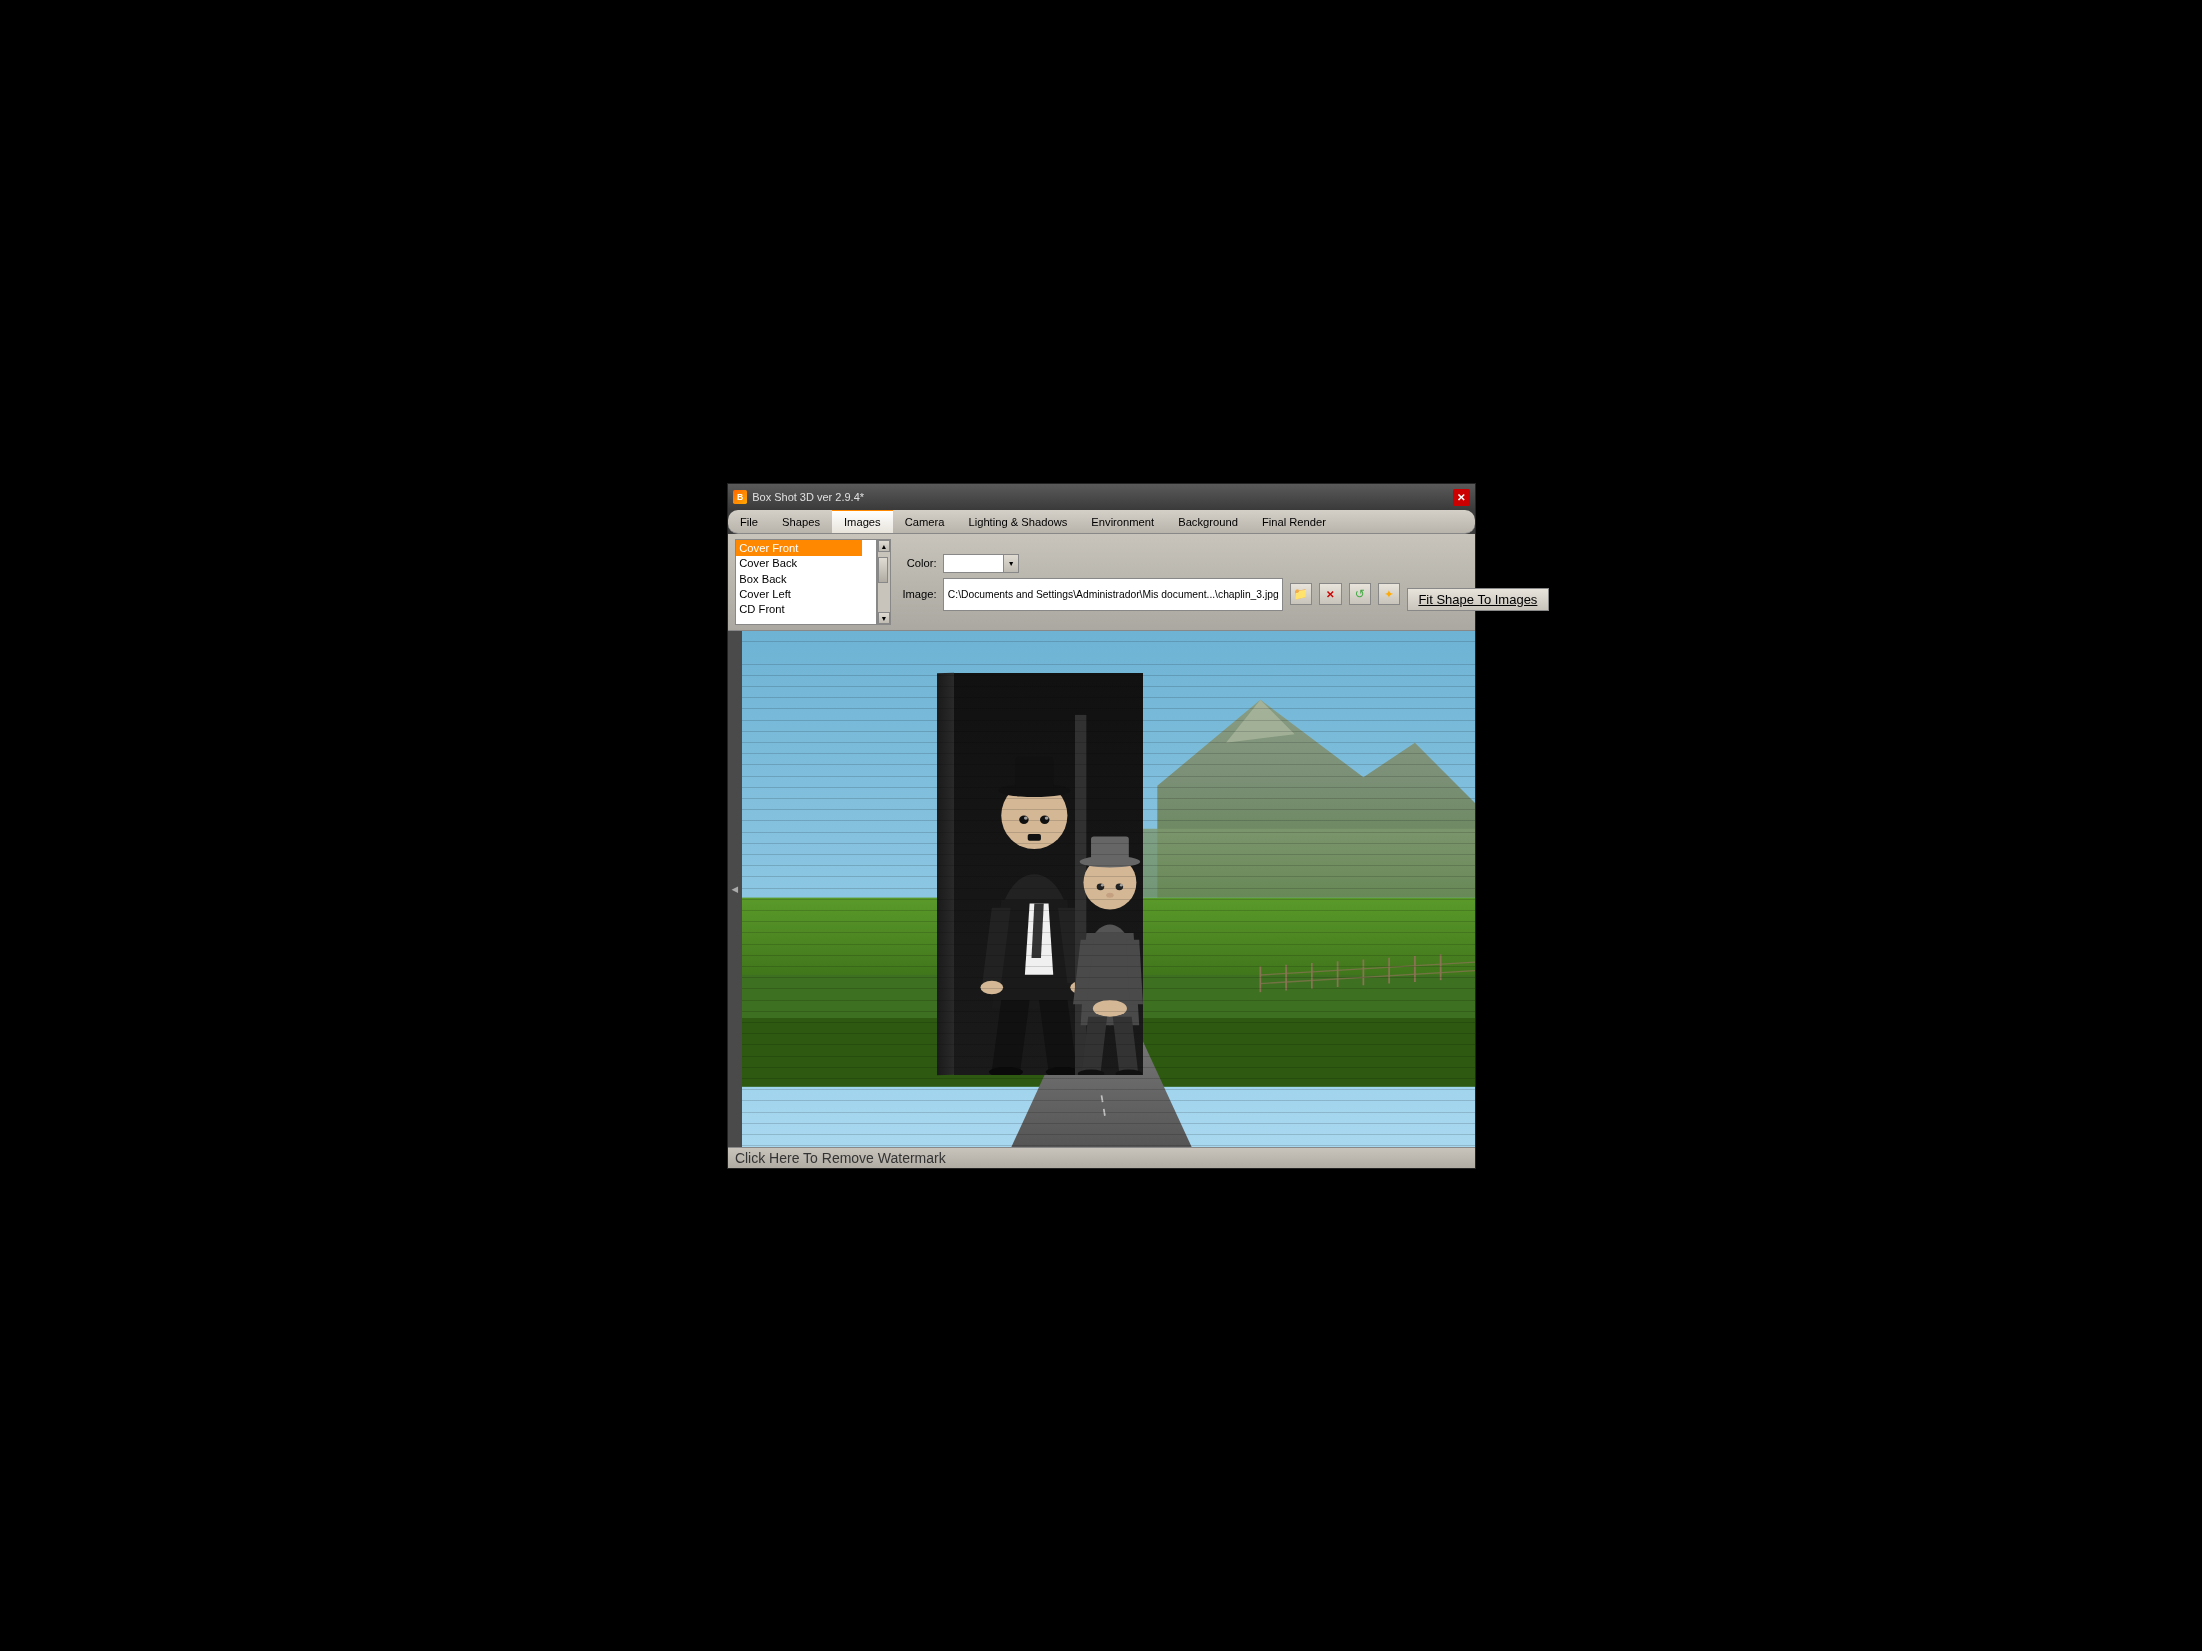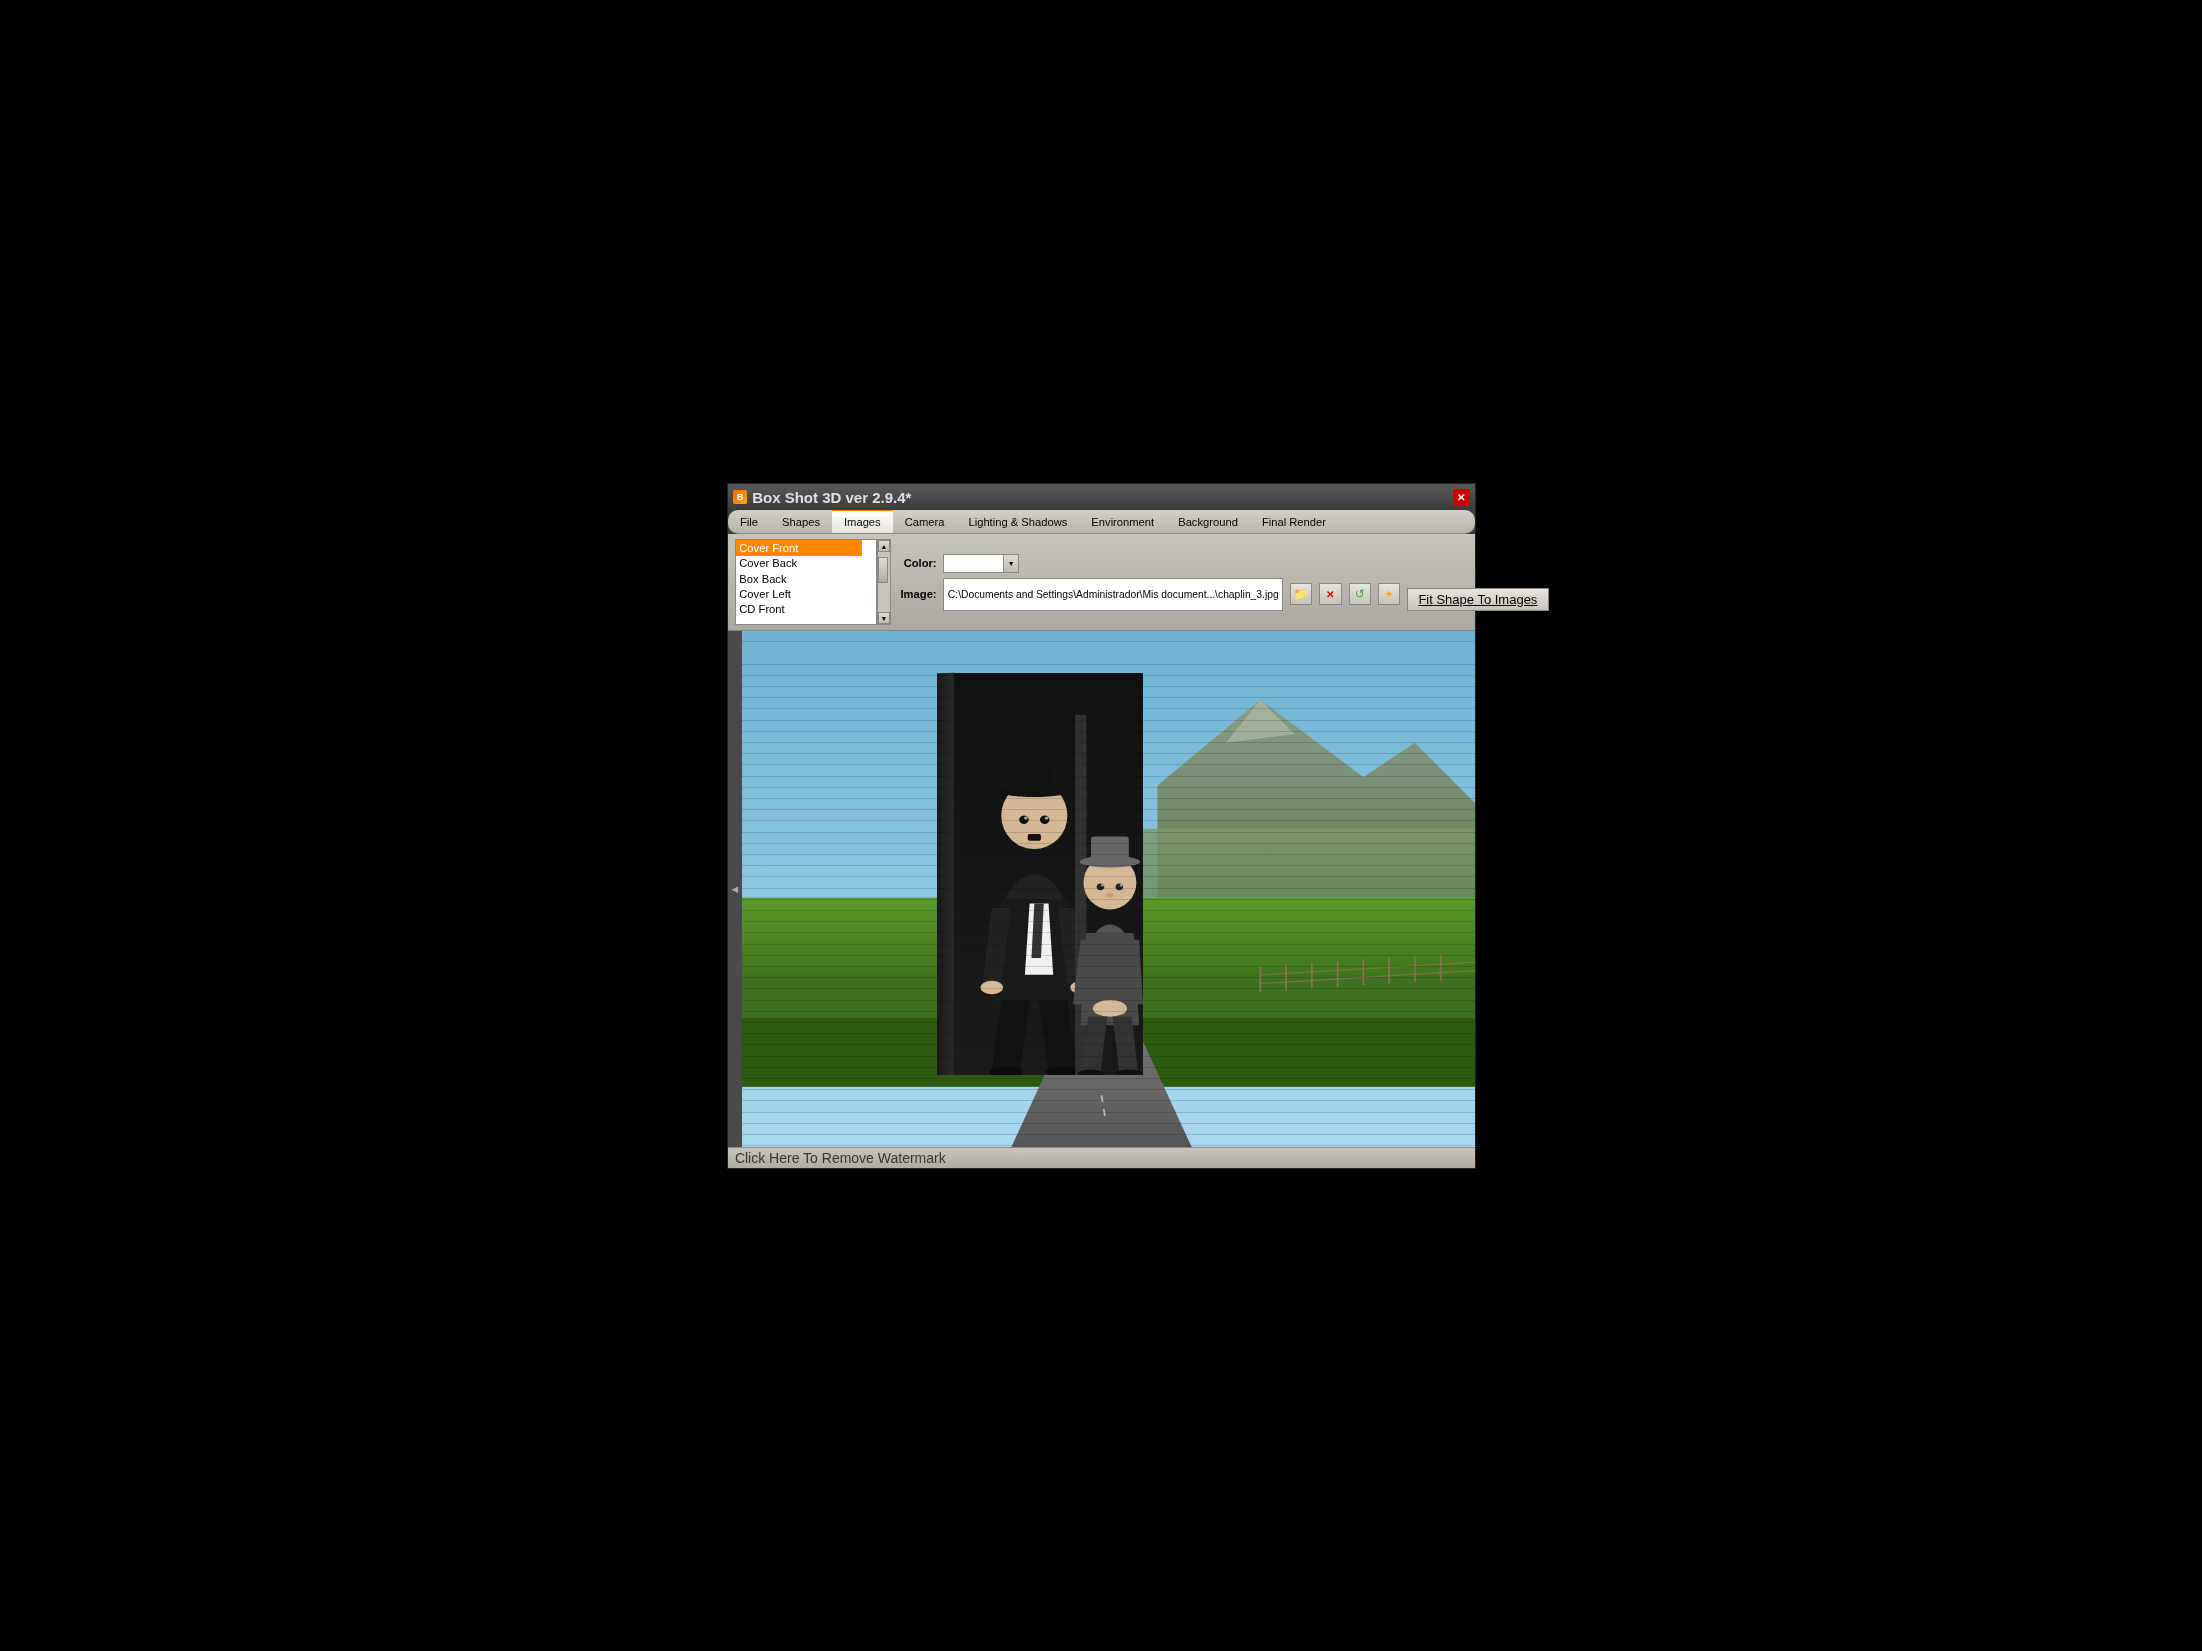"Box Shot 3D ver 2.9.4*" .title-text { font-size: 15px -> 11px; font-weight: bold -> normal }
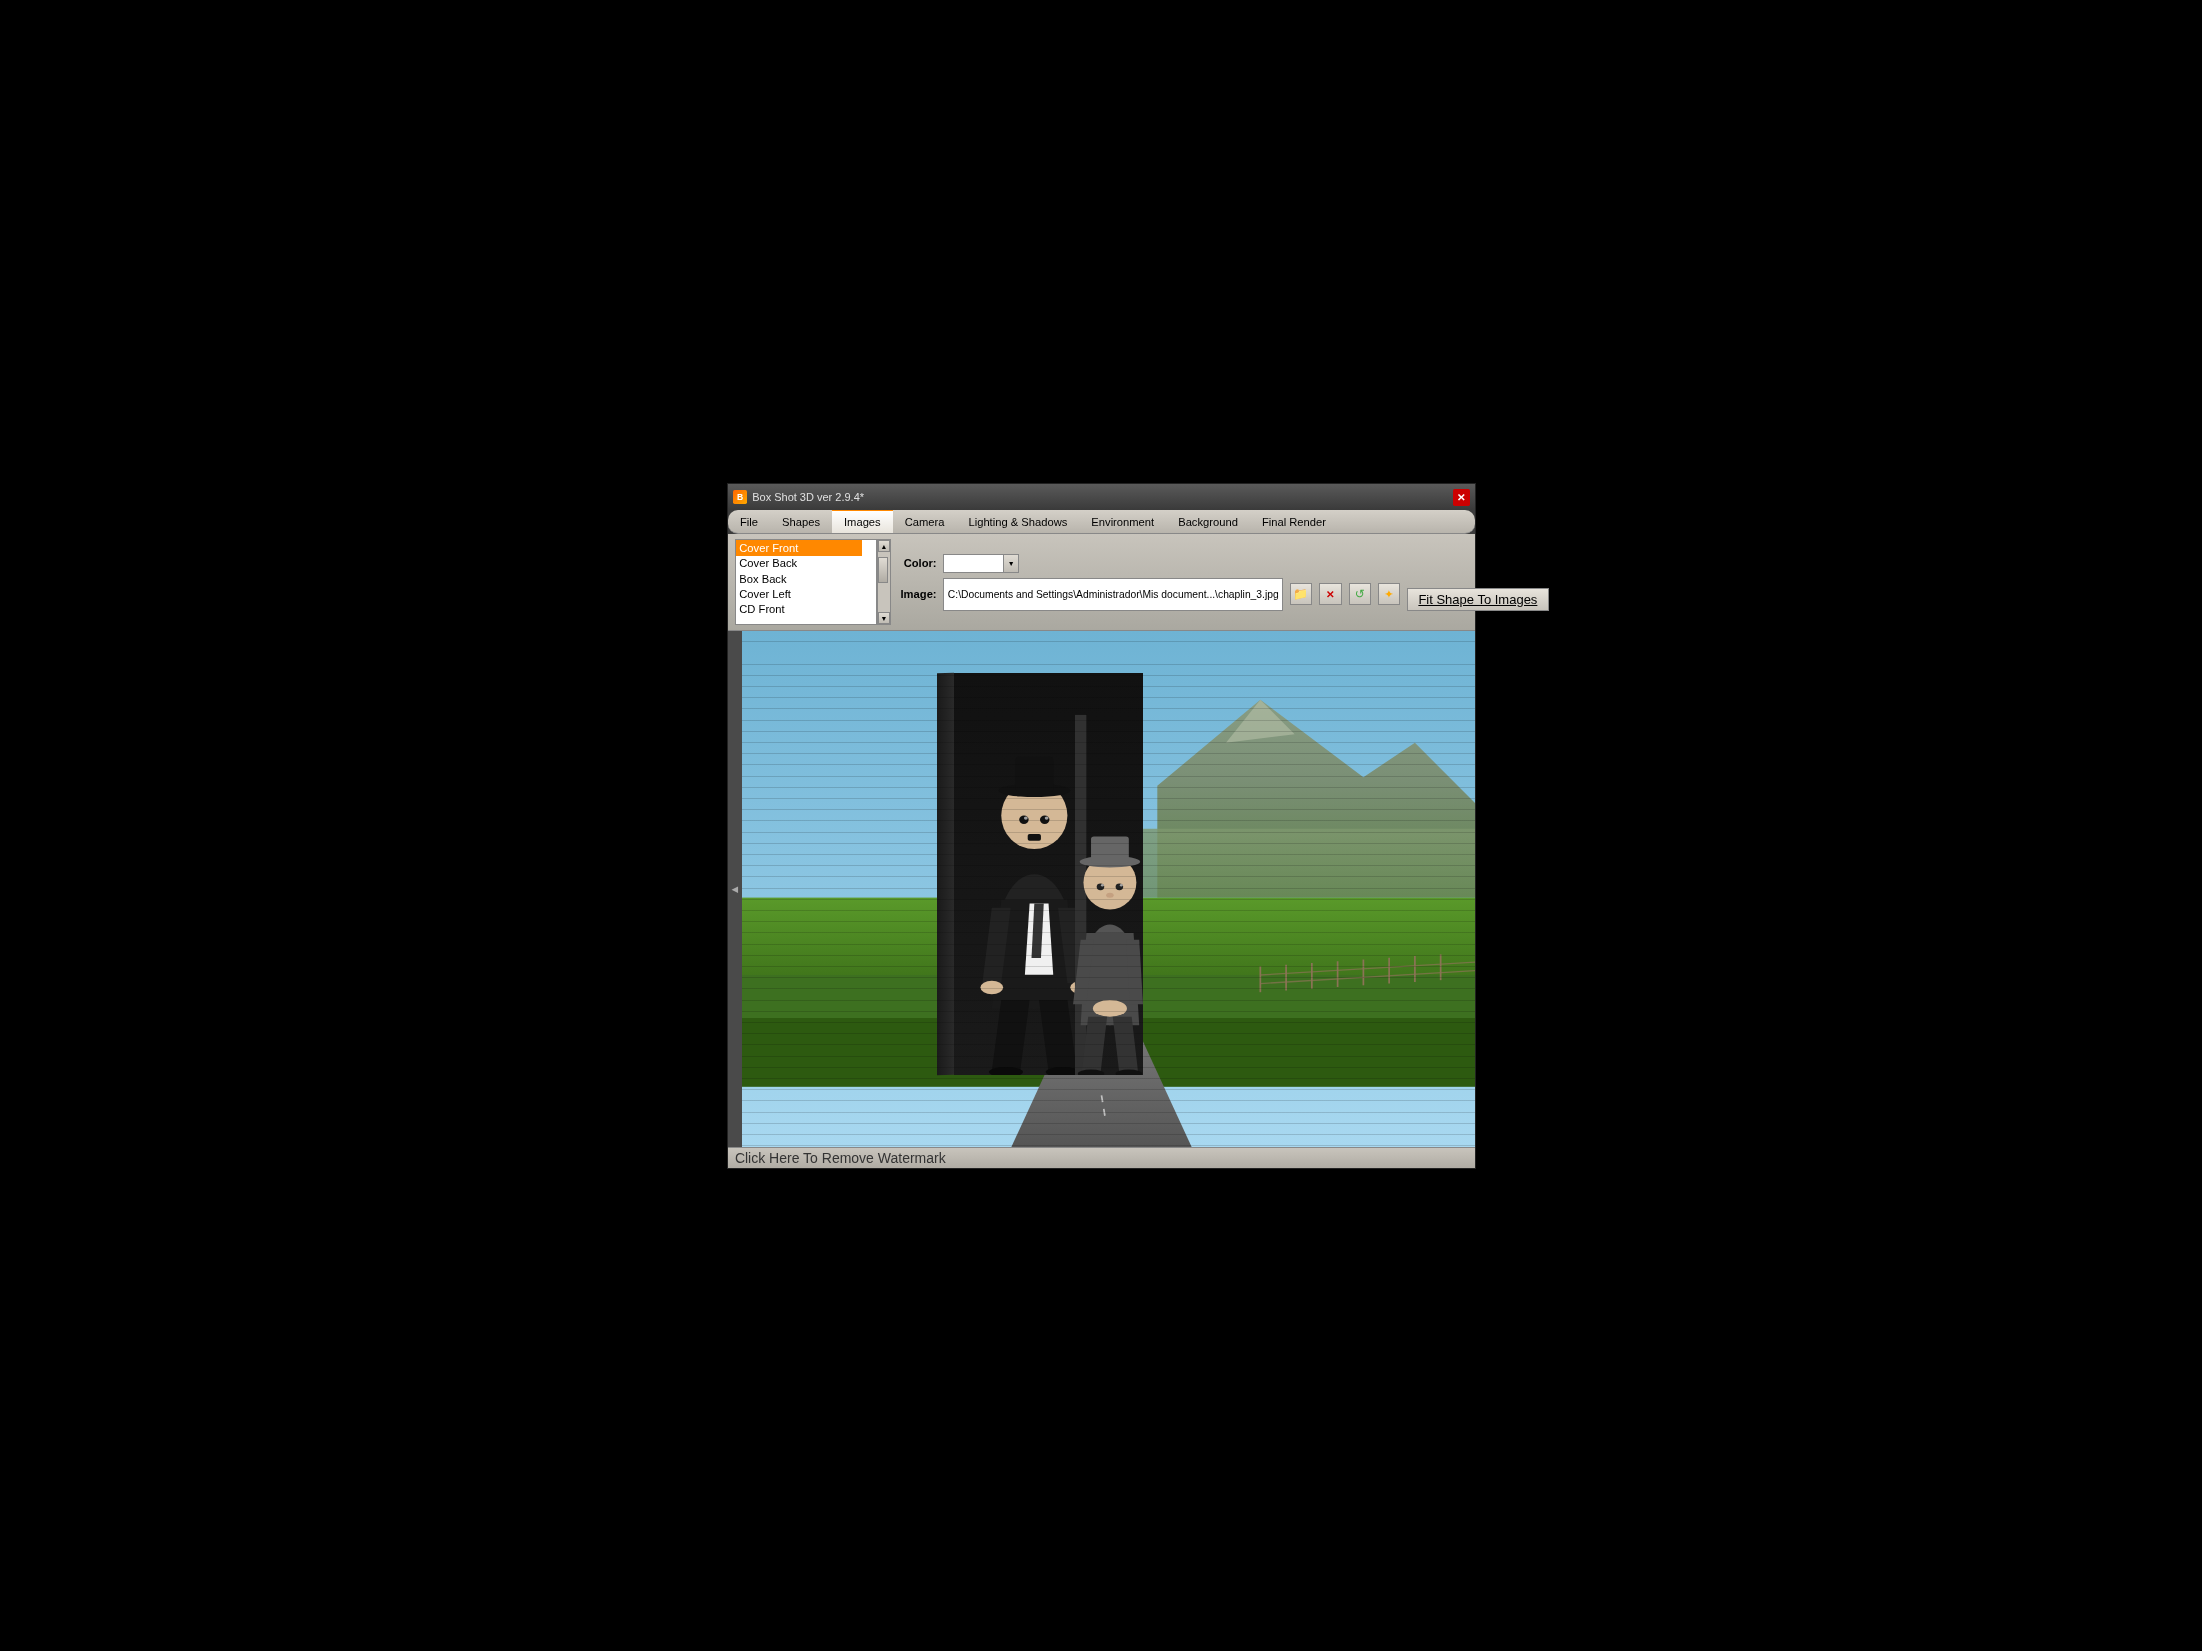"Color:" .control-label { font-weight: bold -> none }
